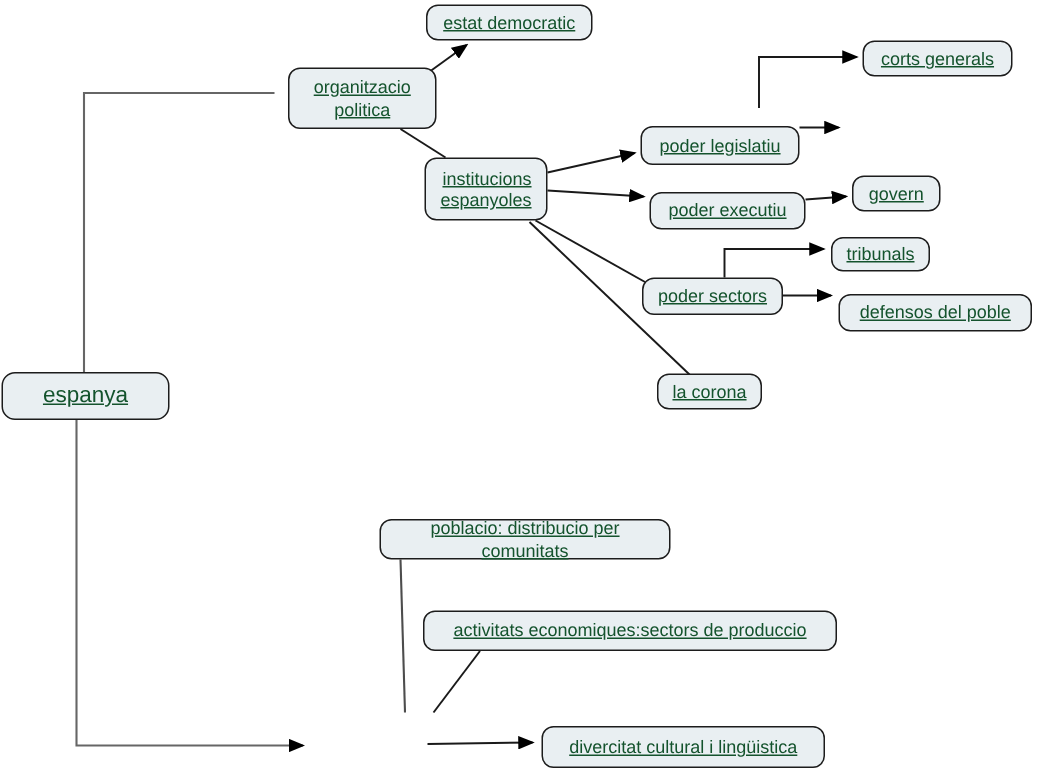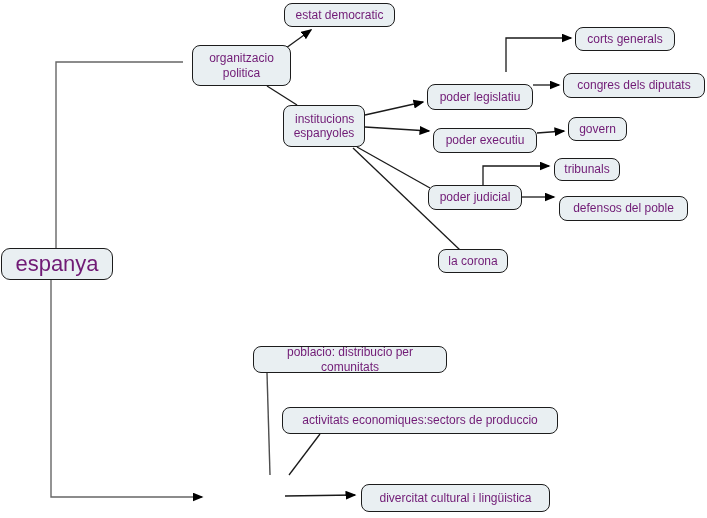"estat democratic" .node { color: #701a75 -> #14532d; text-decoration: none -> underline }
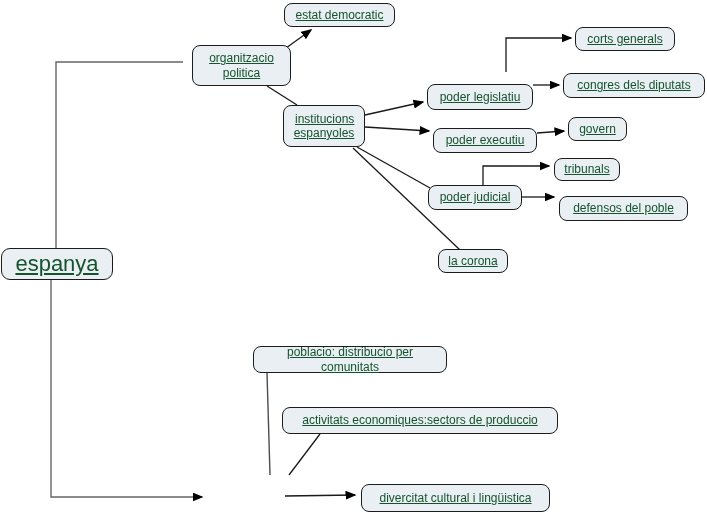"congres dels diputats" div.node { html: <div>congres dels diputats</div> -> none }
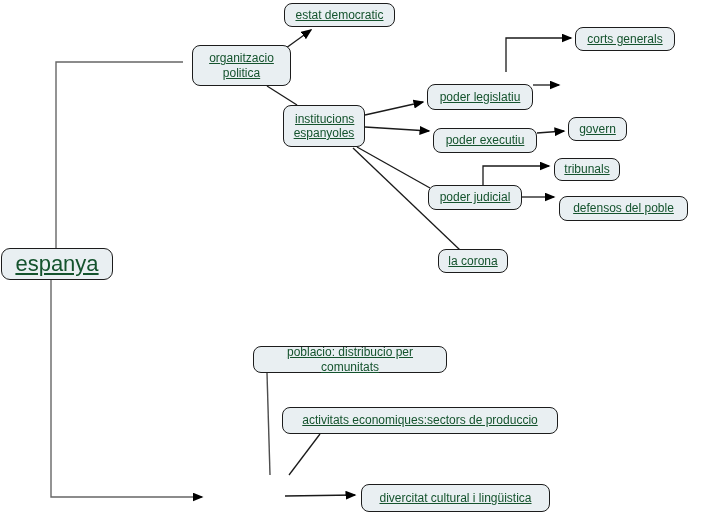"poder judicial" div.node { text: judicial -> sectors }
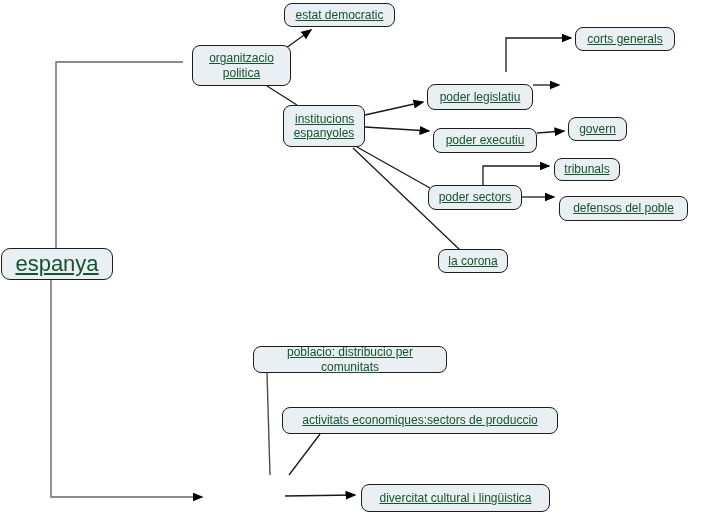"espanya" .node.root { font-size: 22px -> 15px }
